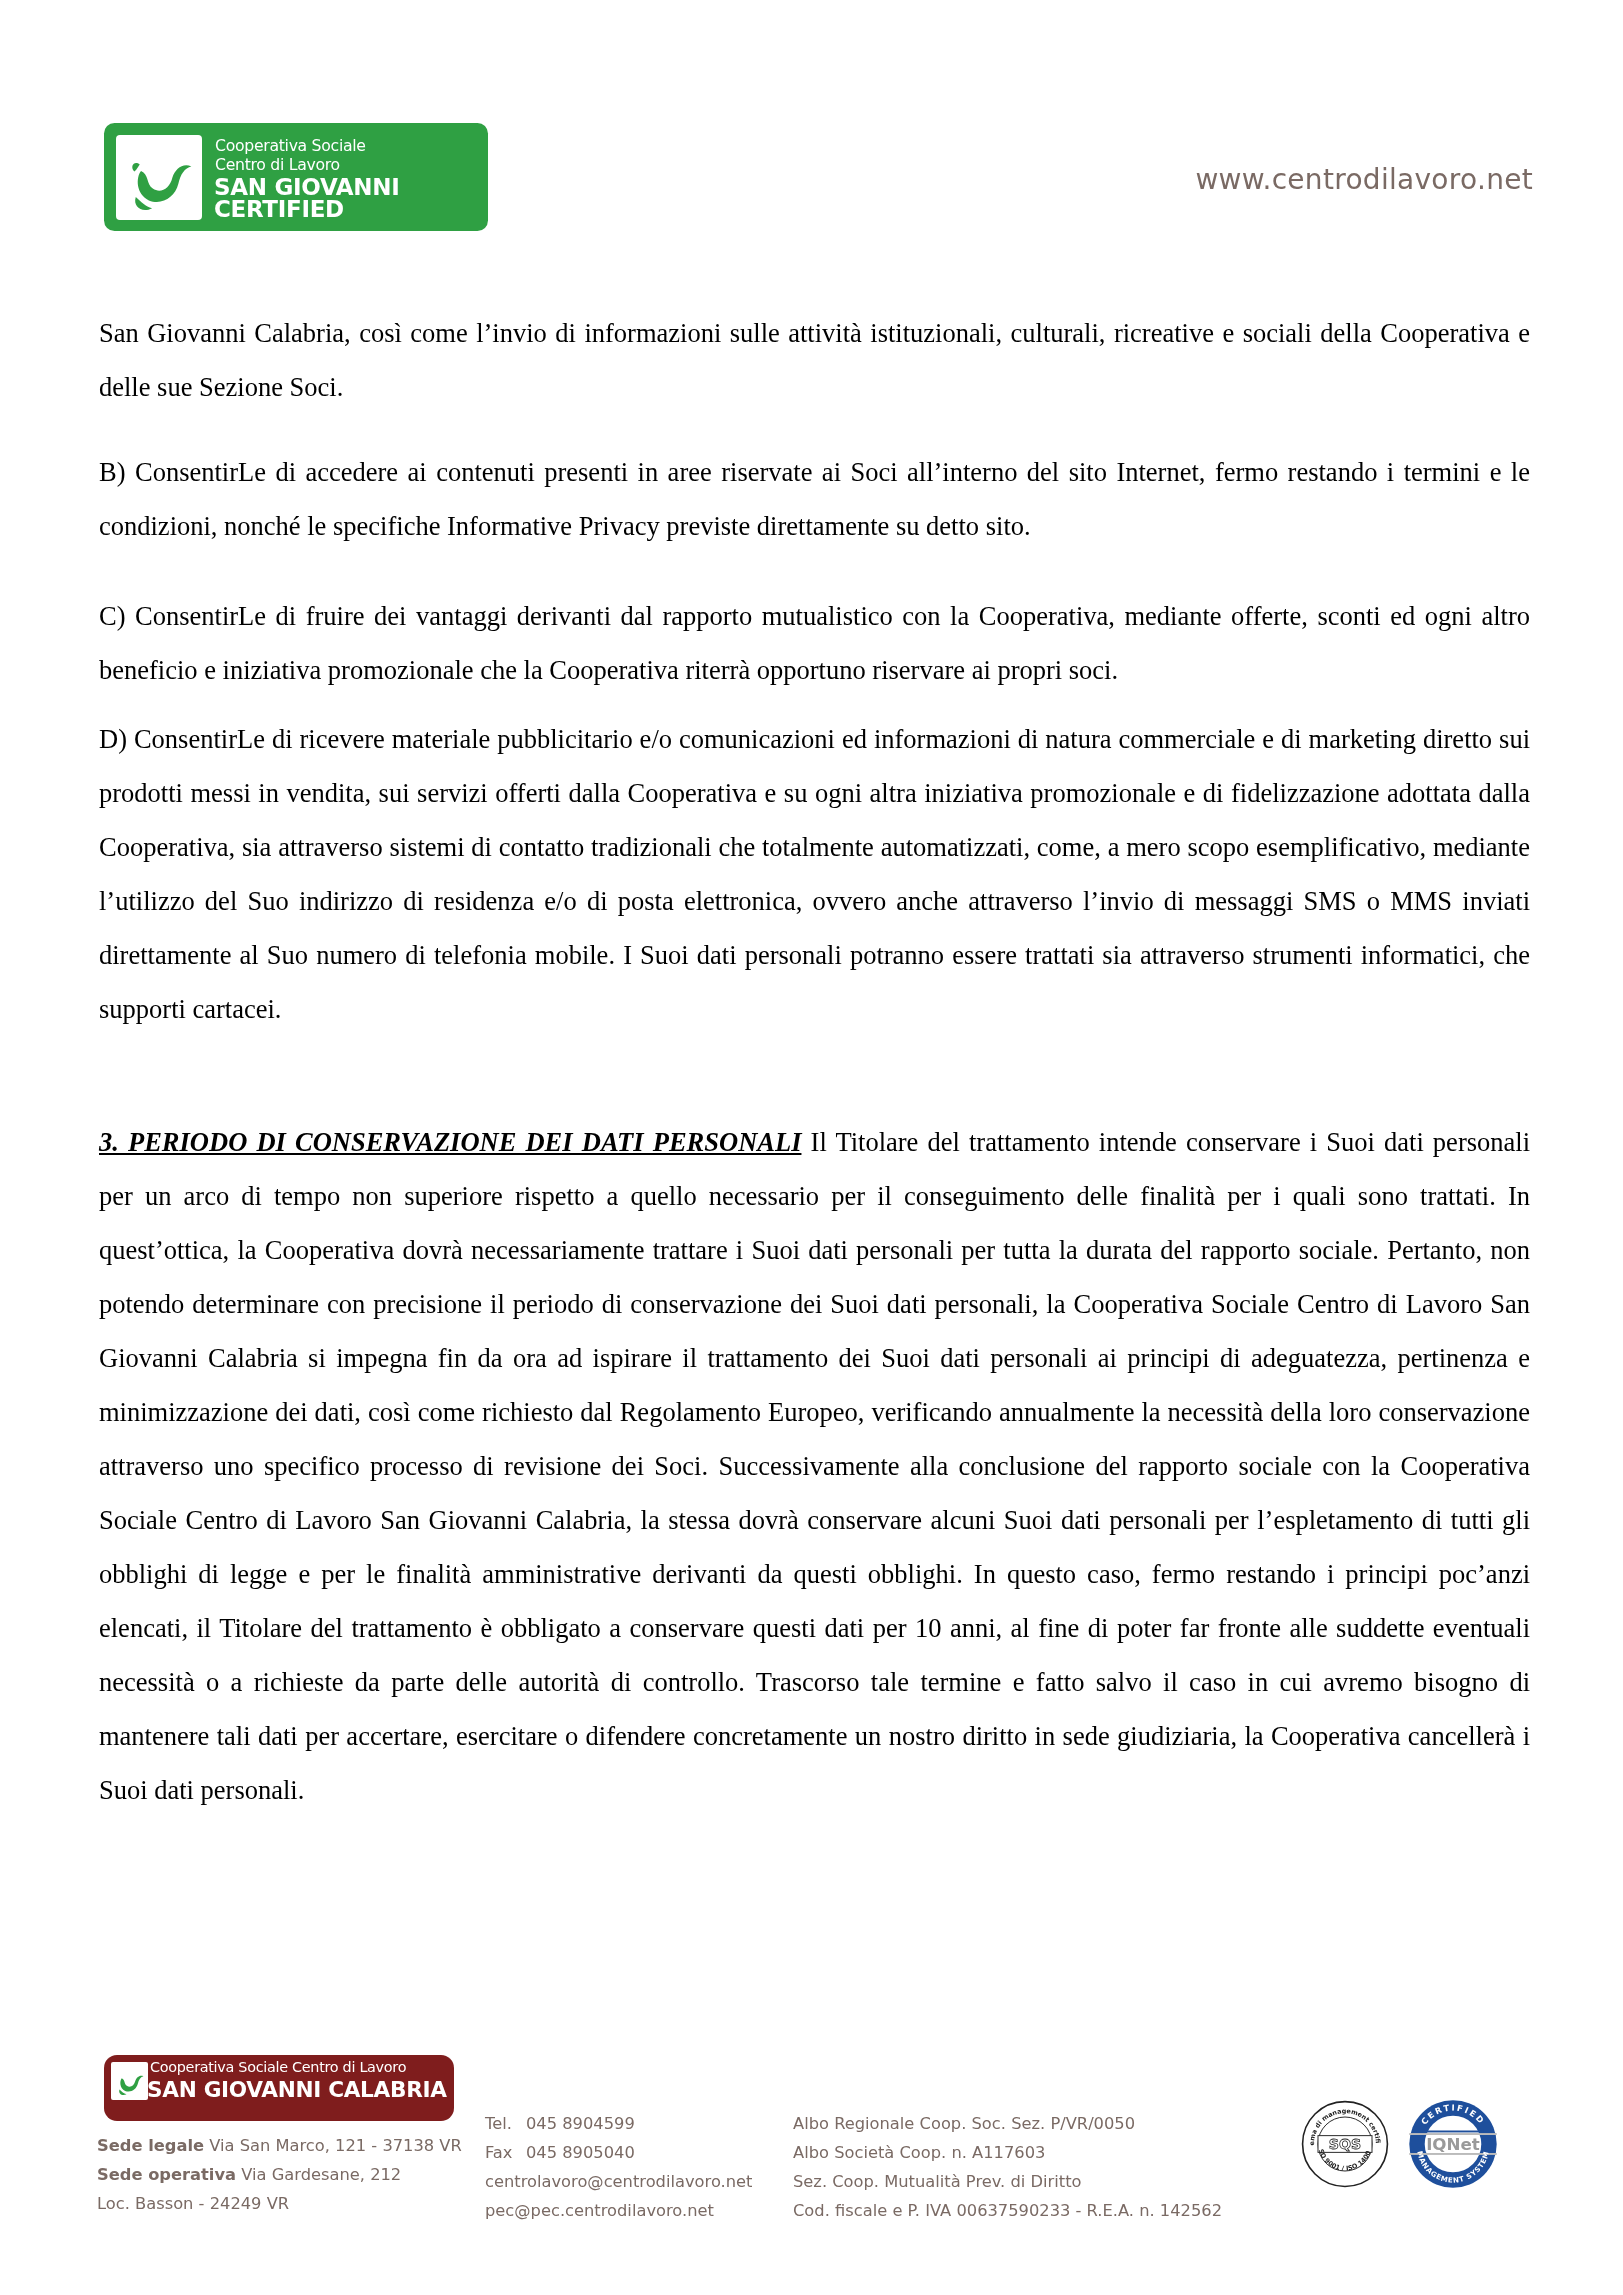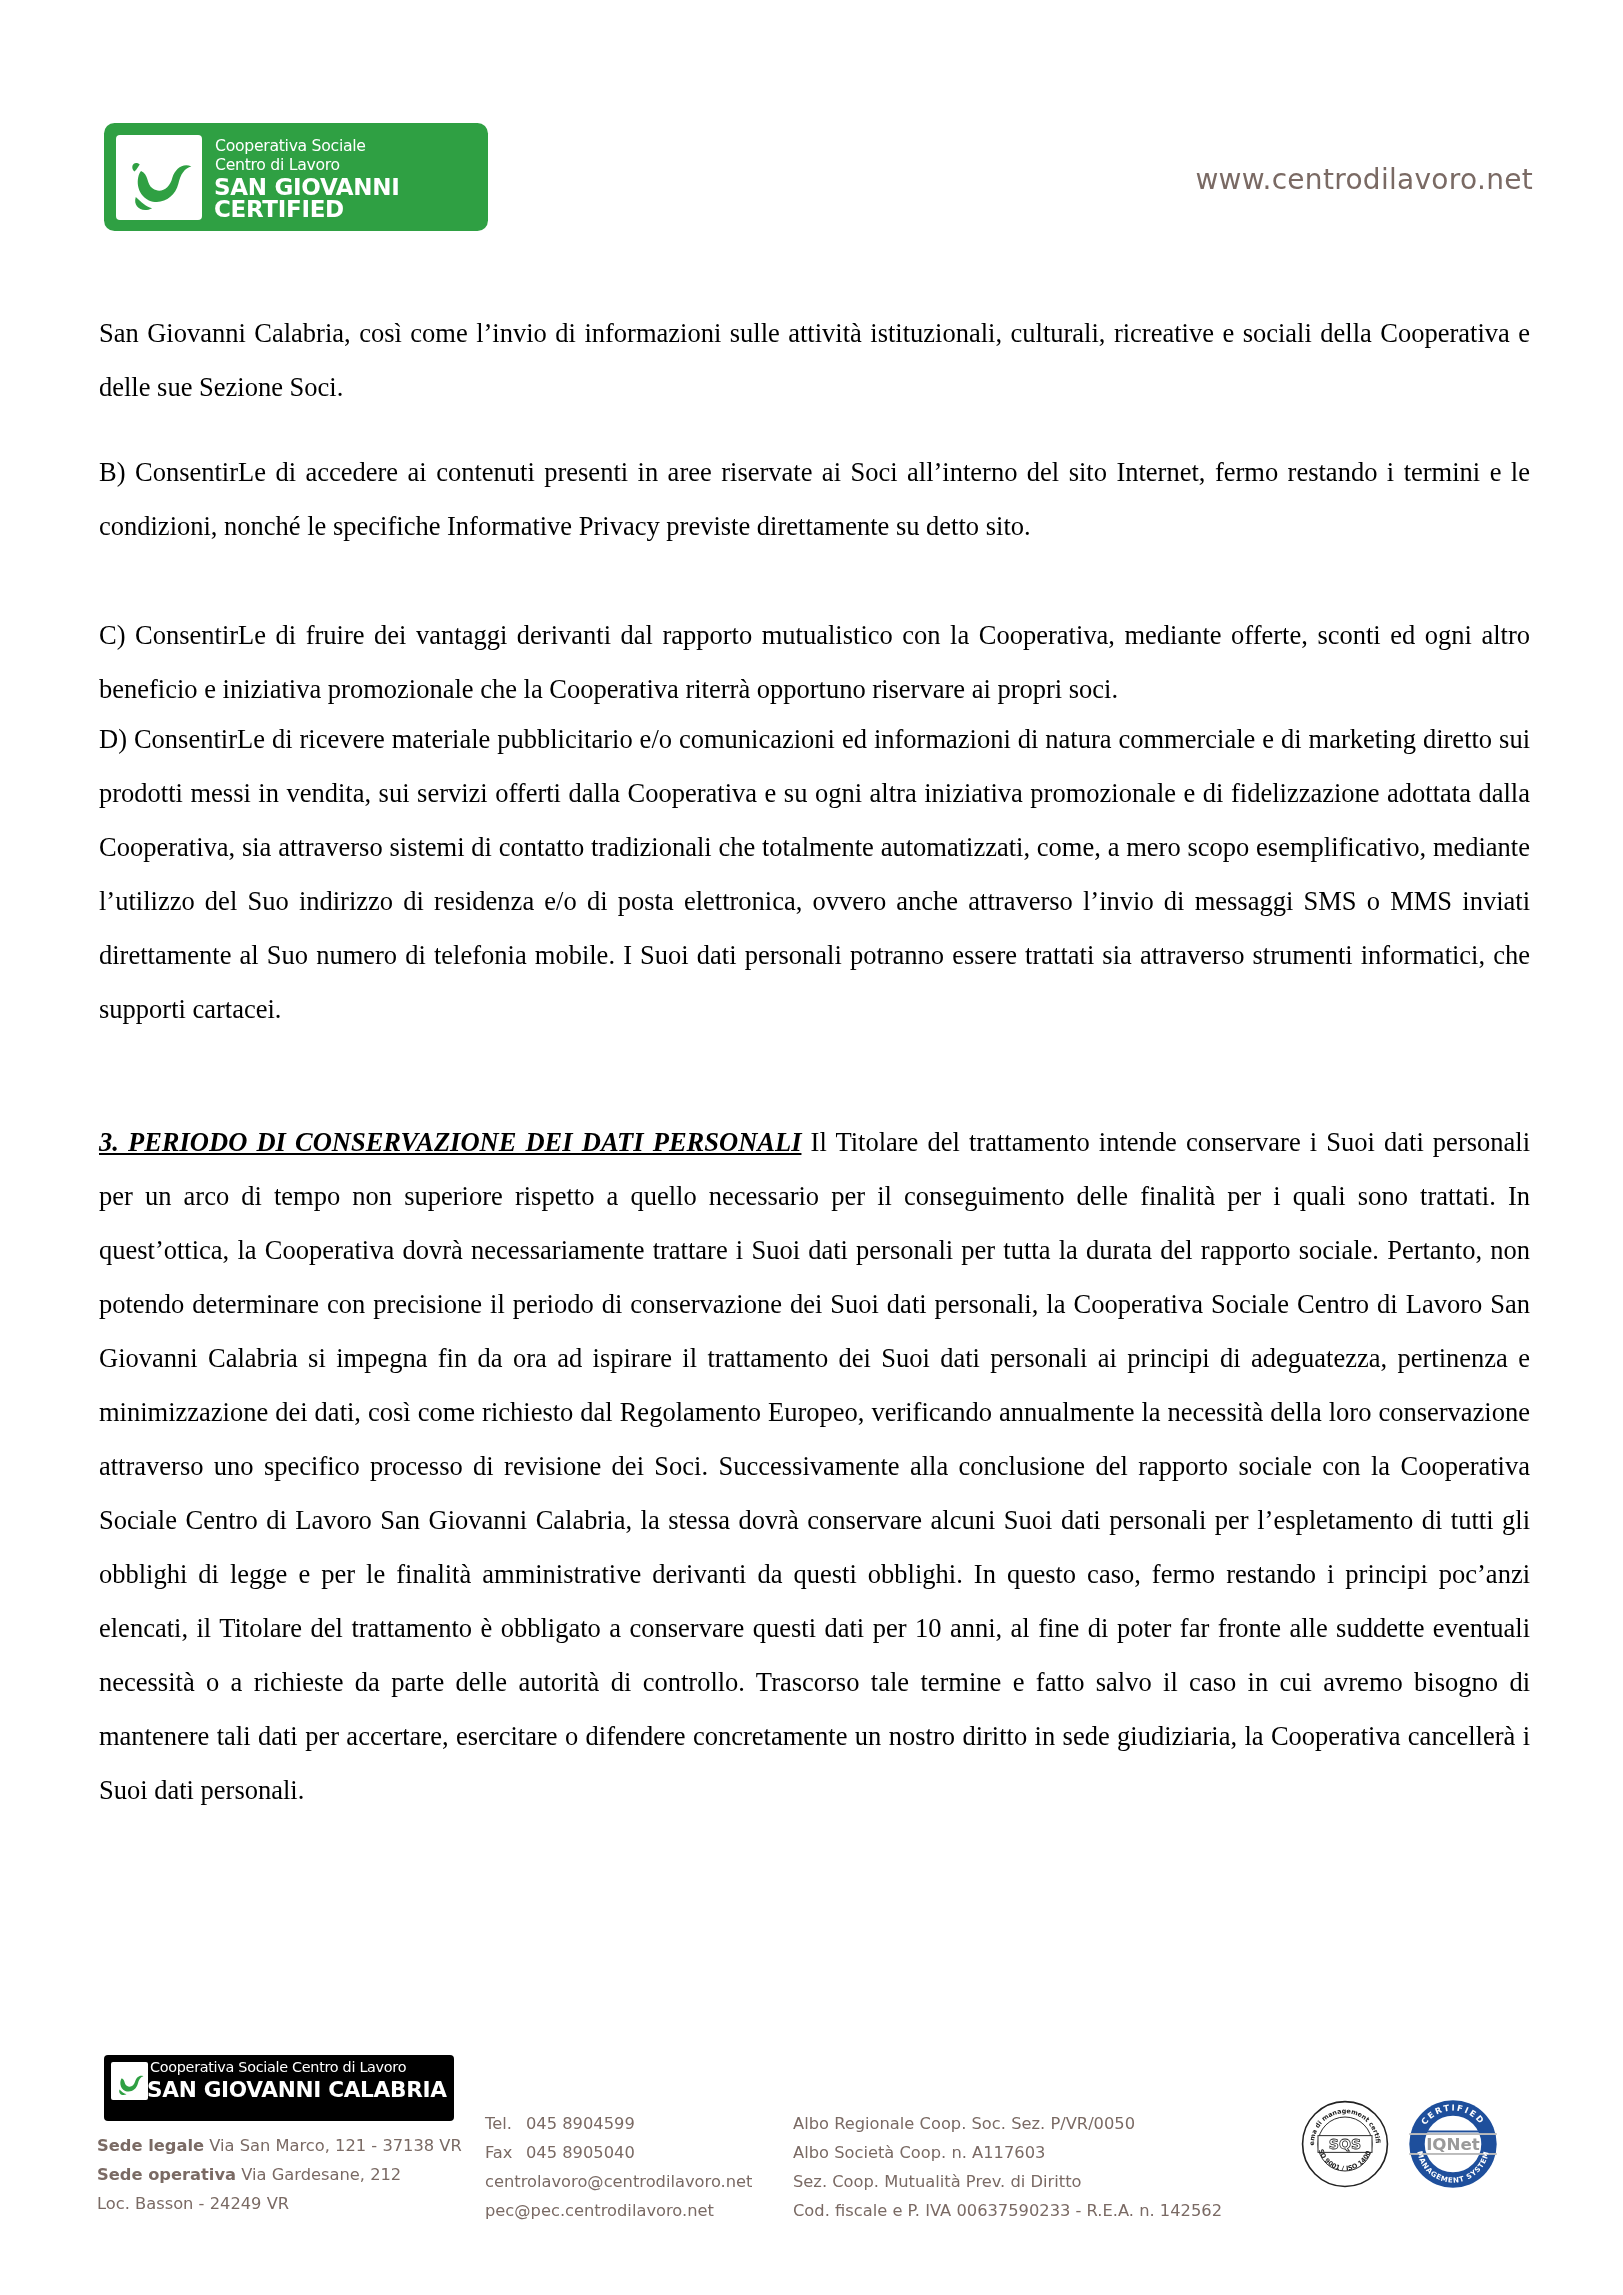"C) ConsentirLe di fruire dei" .p-c { top: 608px -> 589px }
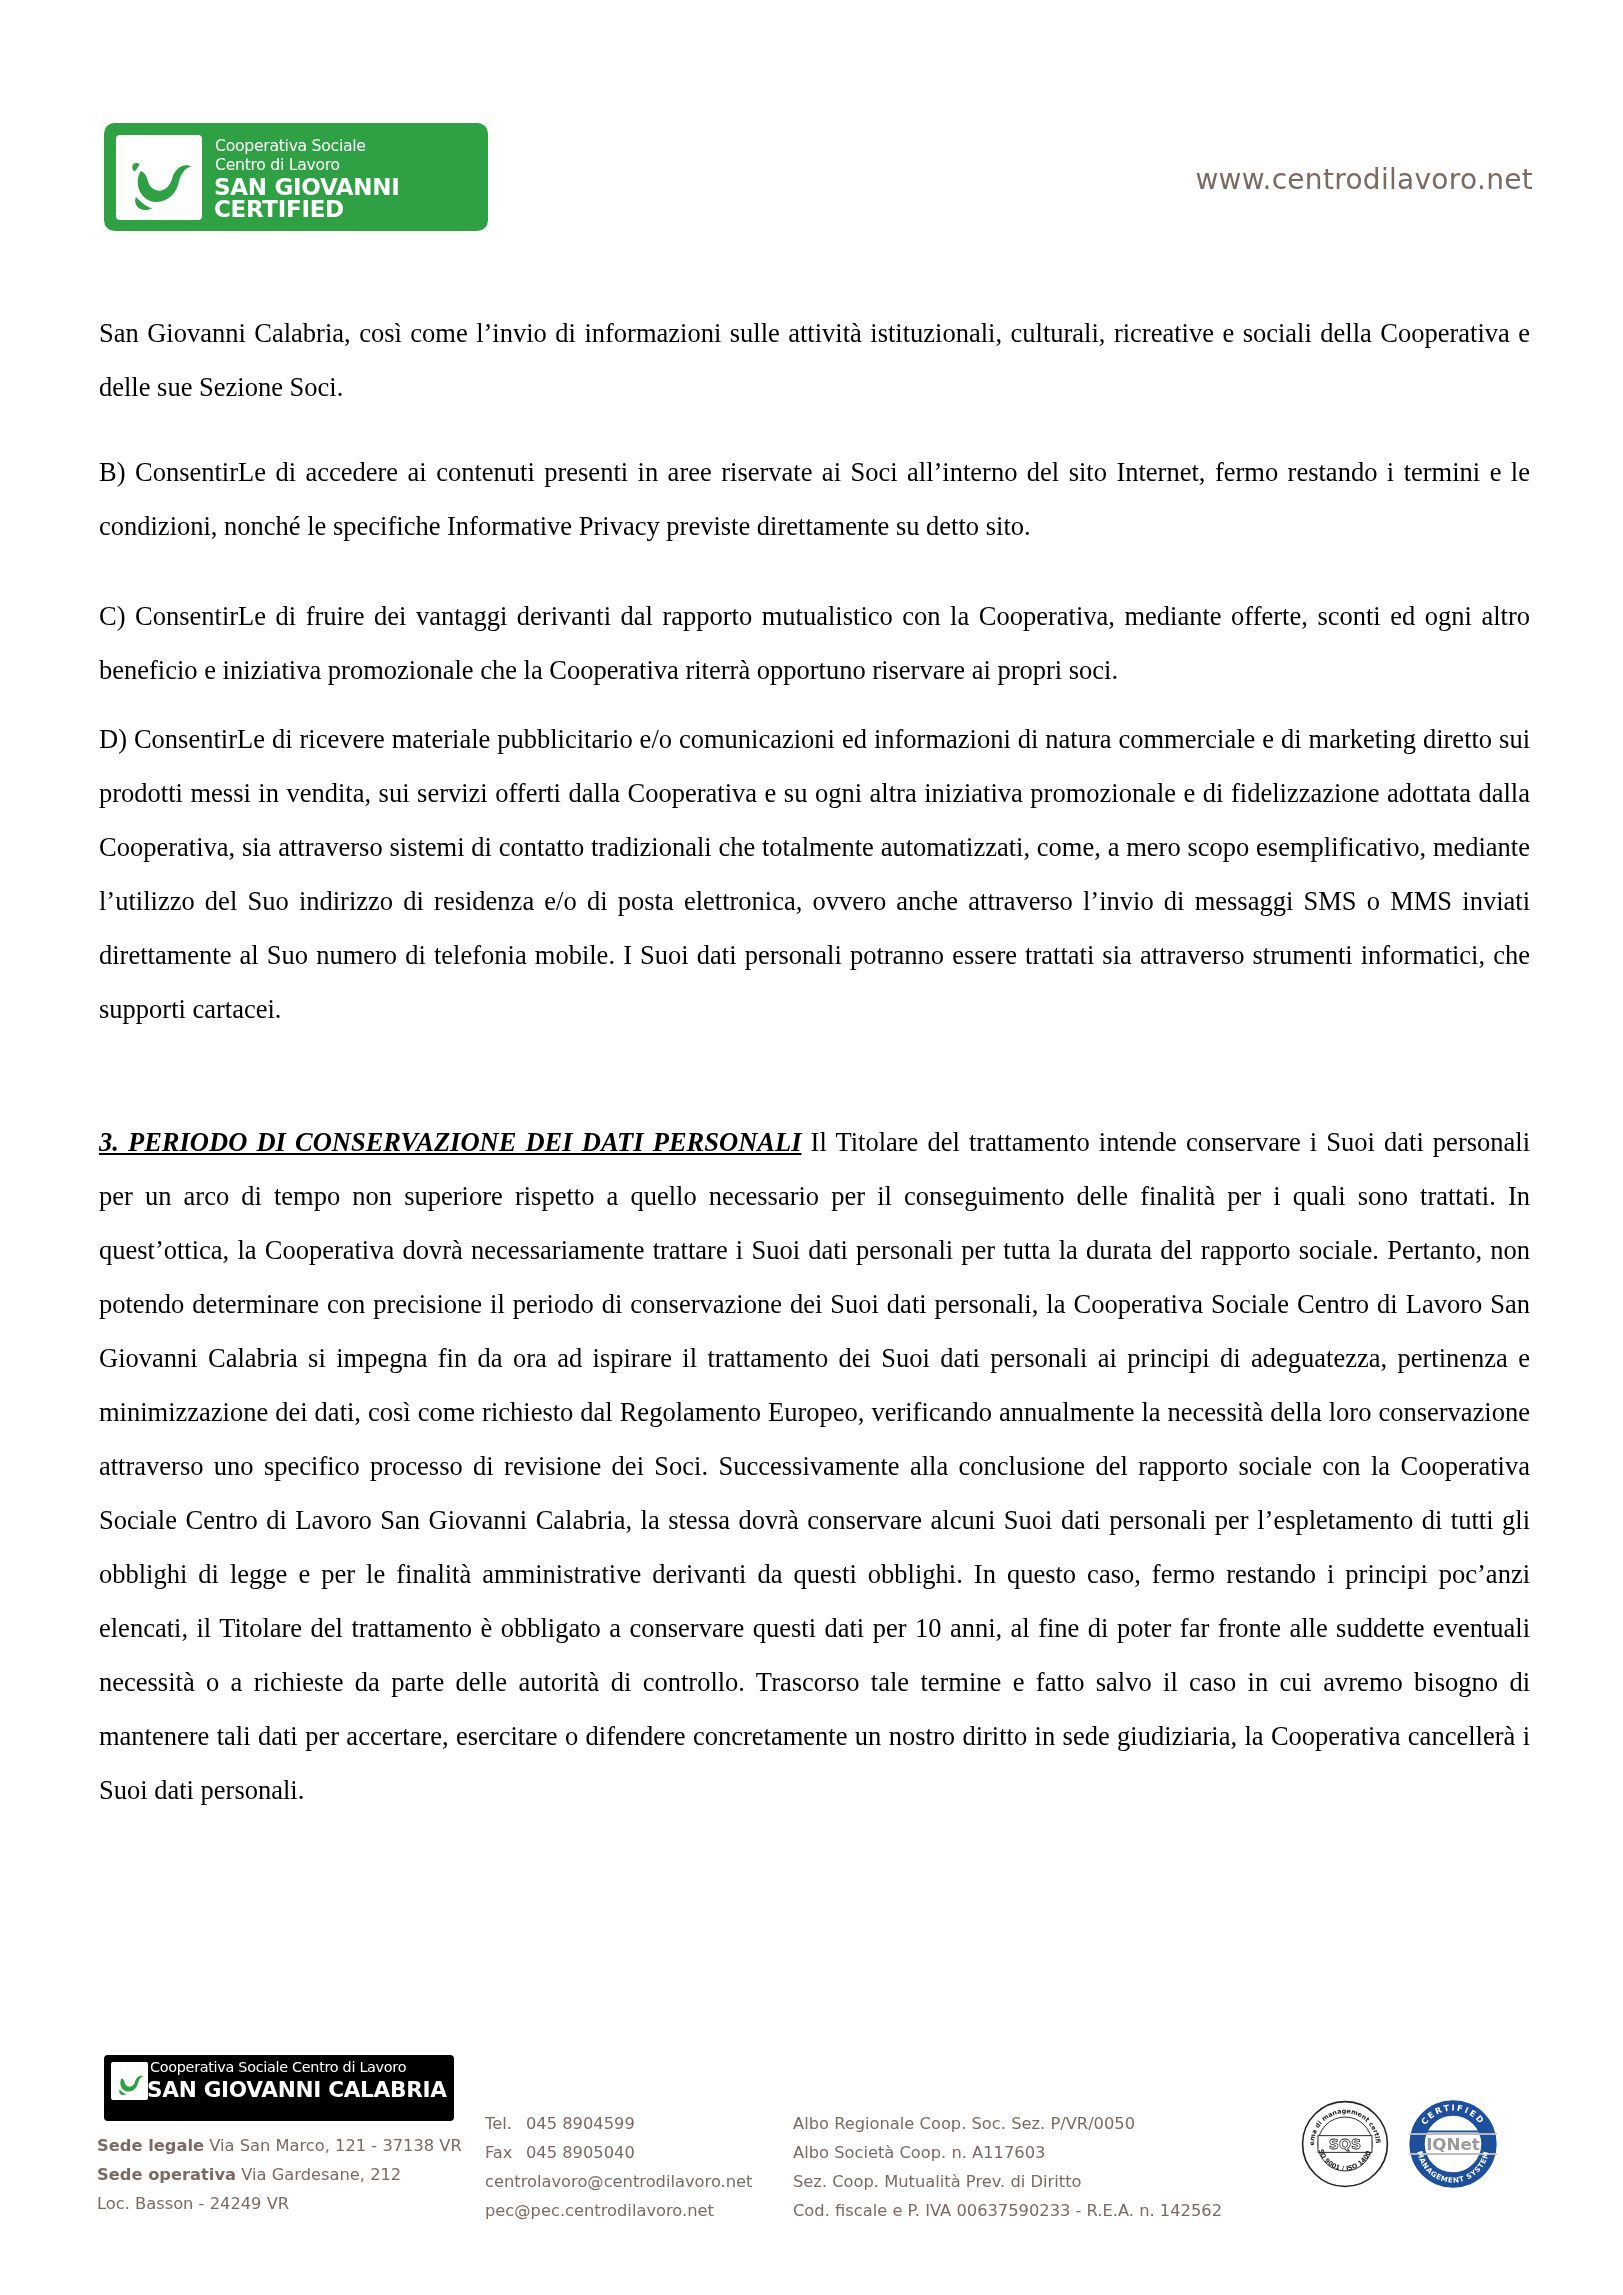"Cooperativa Sociale Centro di Lavoro" .footer-logo { background: #000000 -> #7f1d1d; border-radius: 4px -> 13px }
